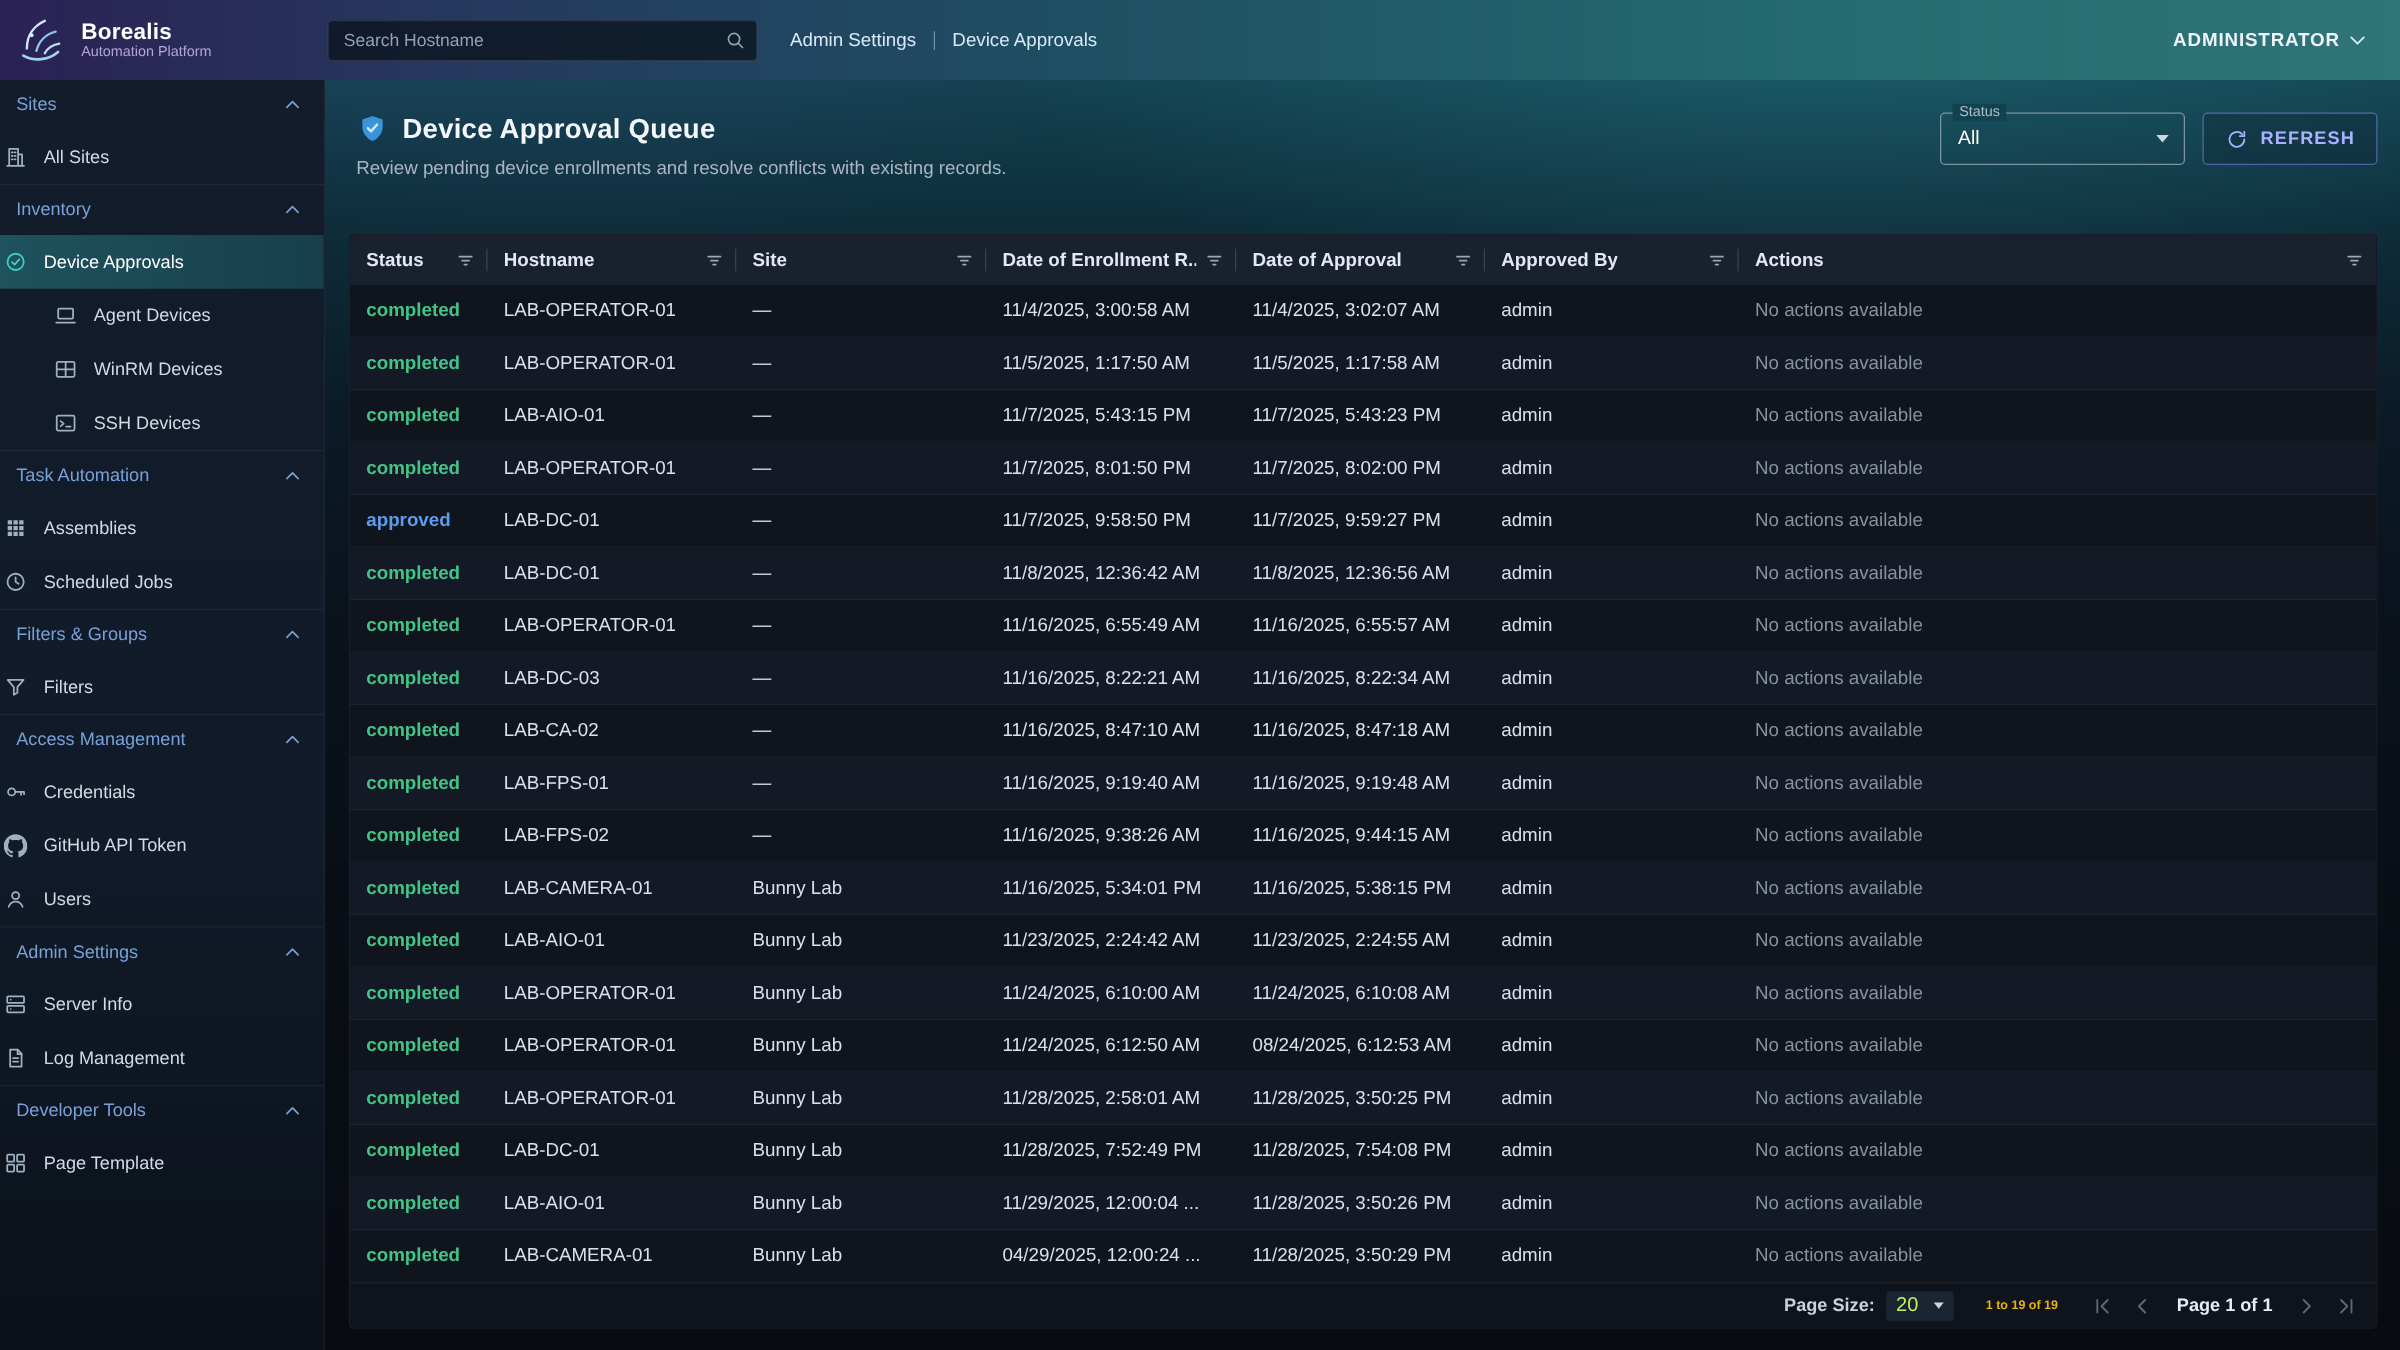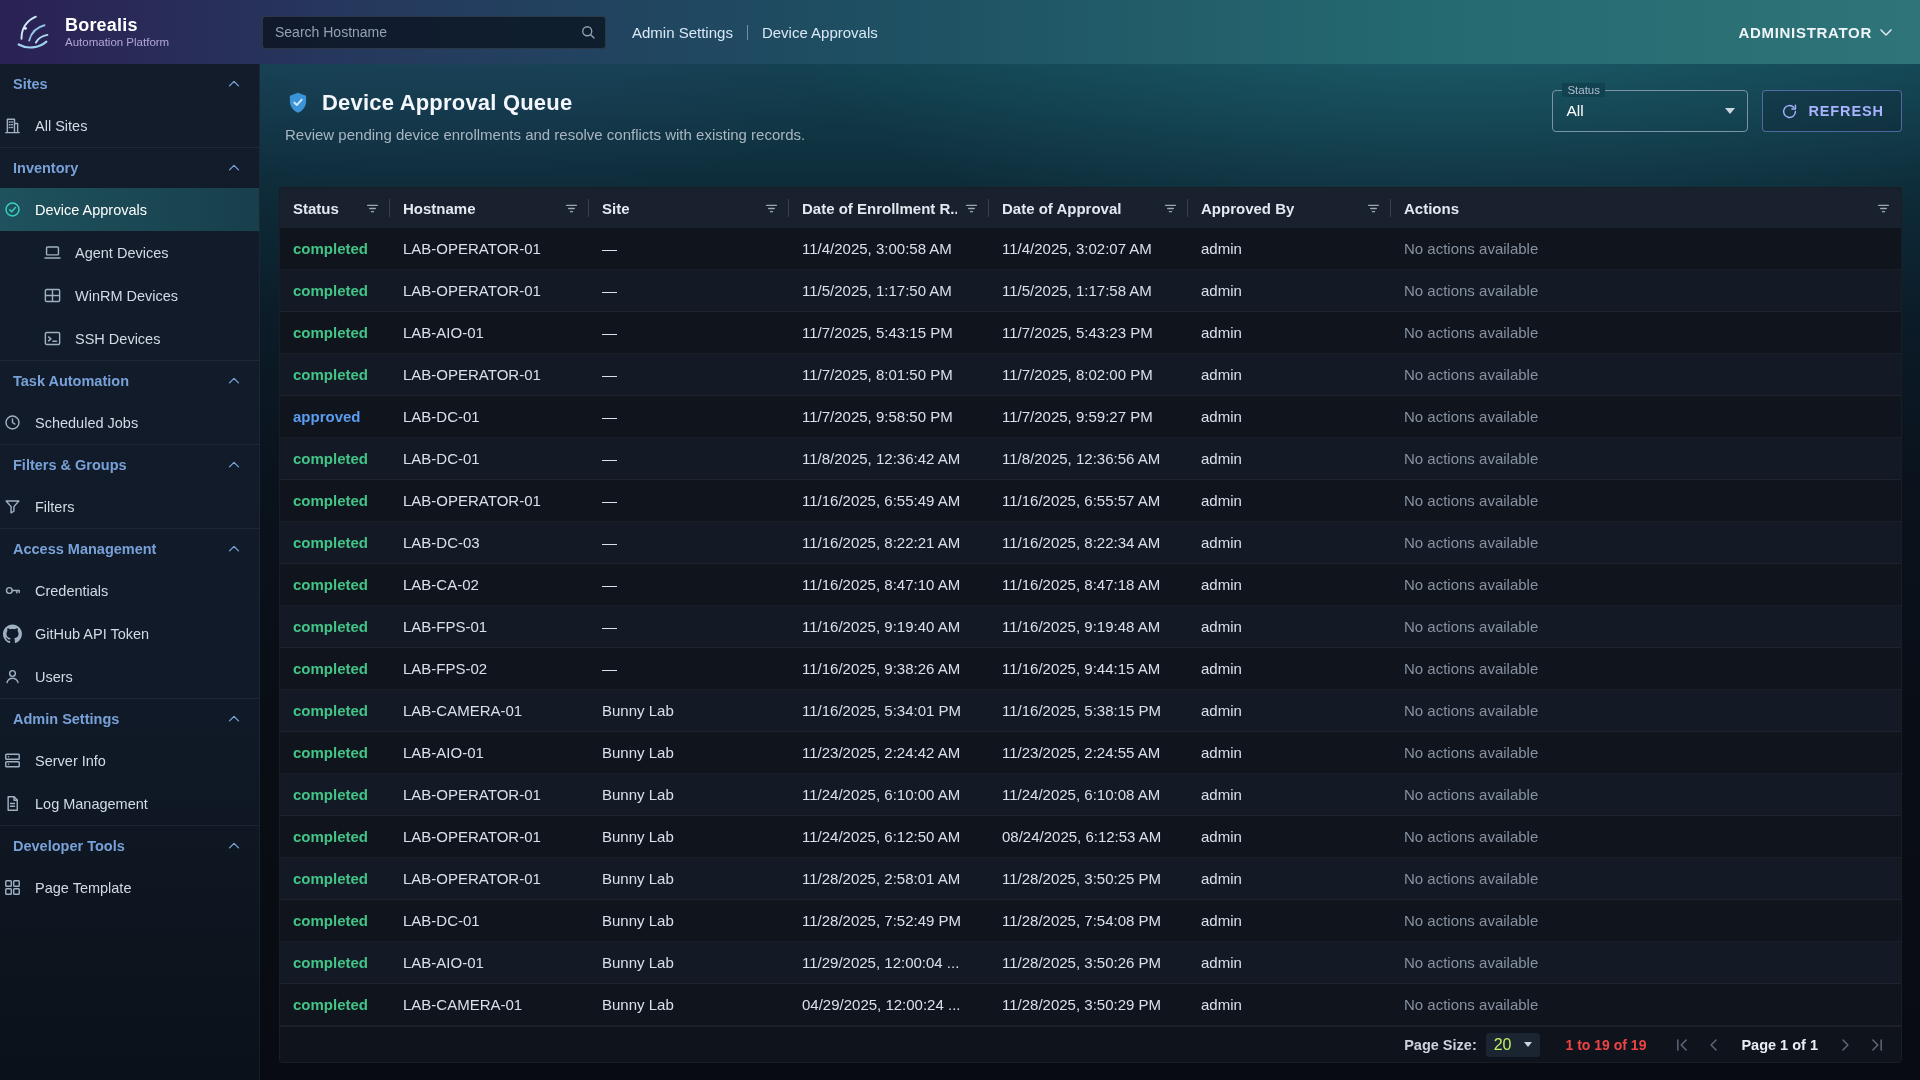"Sites" .section-label { font-weight: bold -> normal }
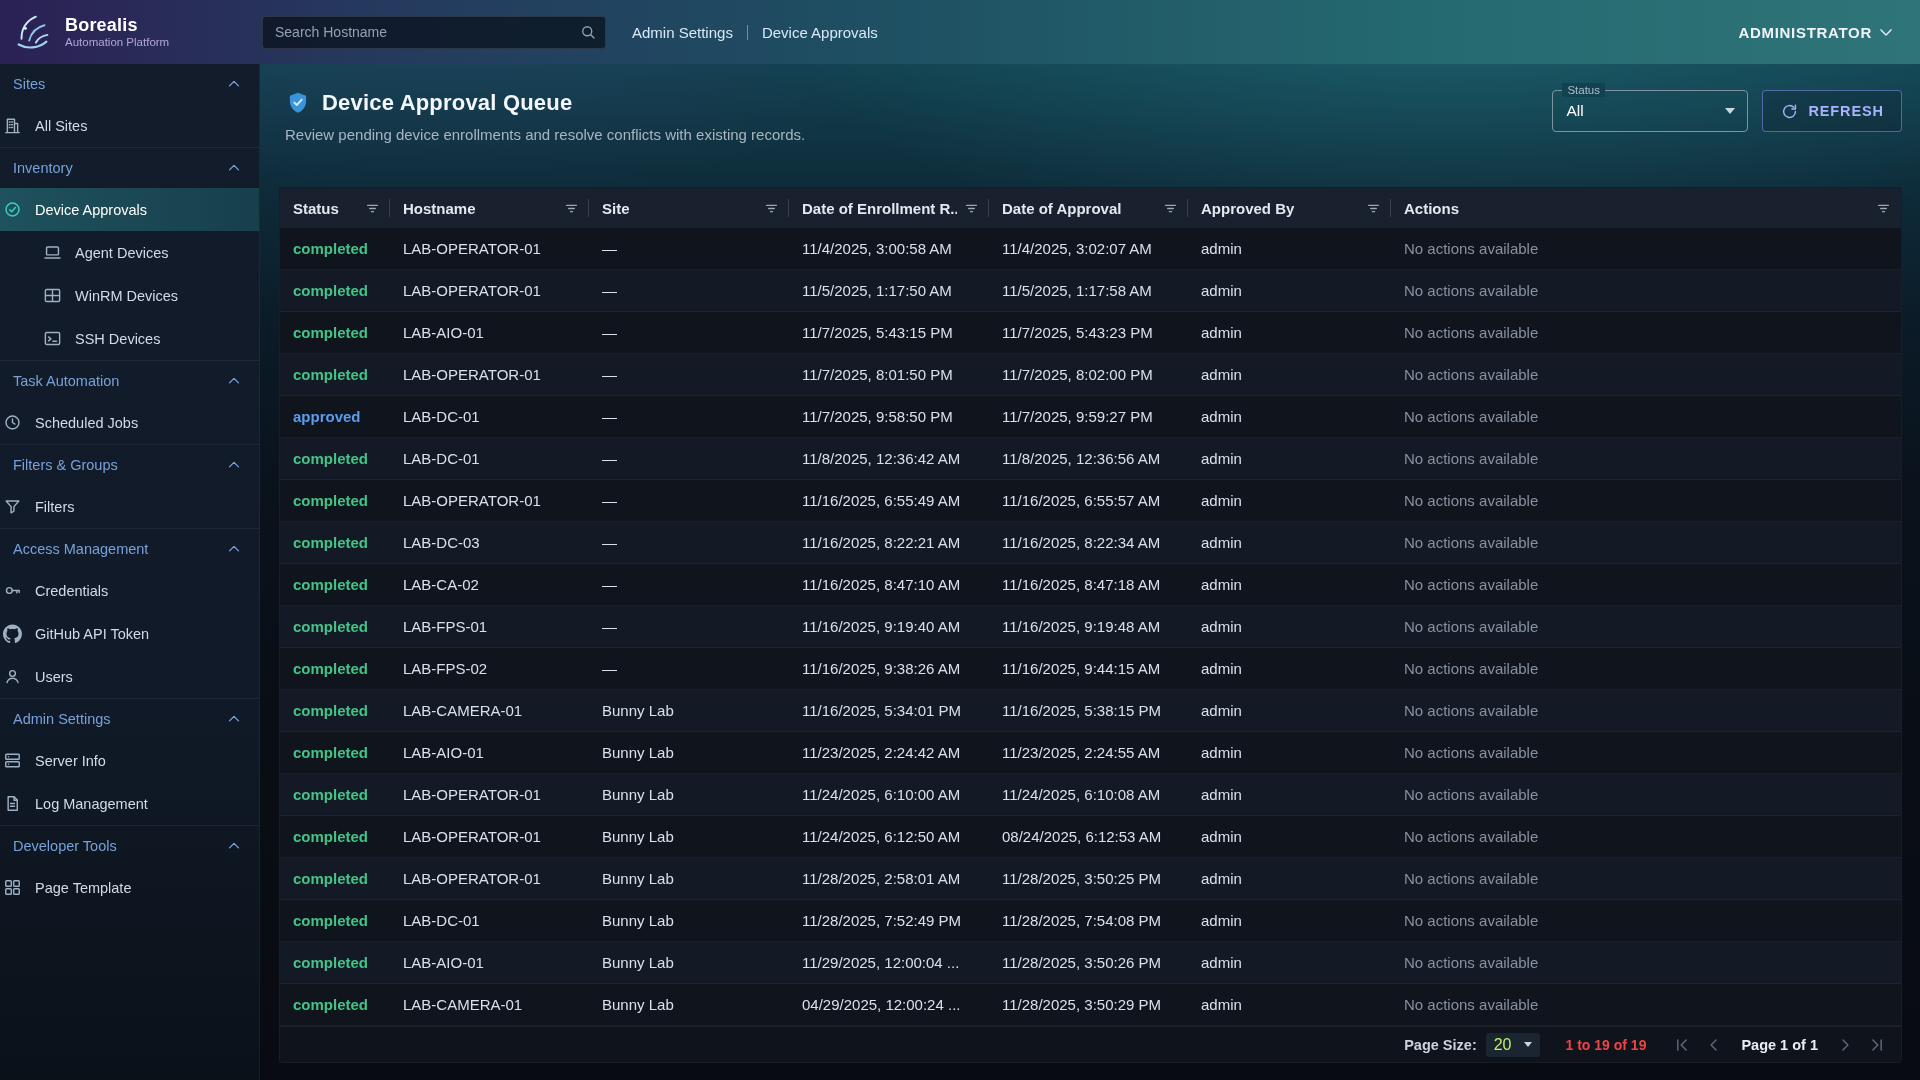"Assemblies" div.nav-item { html: none -> <div> <span> <svg> <path></path> </svg> </span> <span>Assemblies</span> </div> }
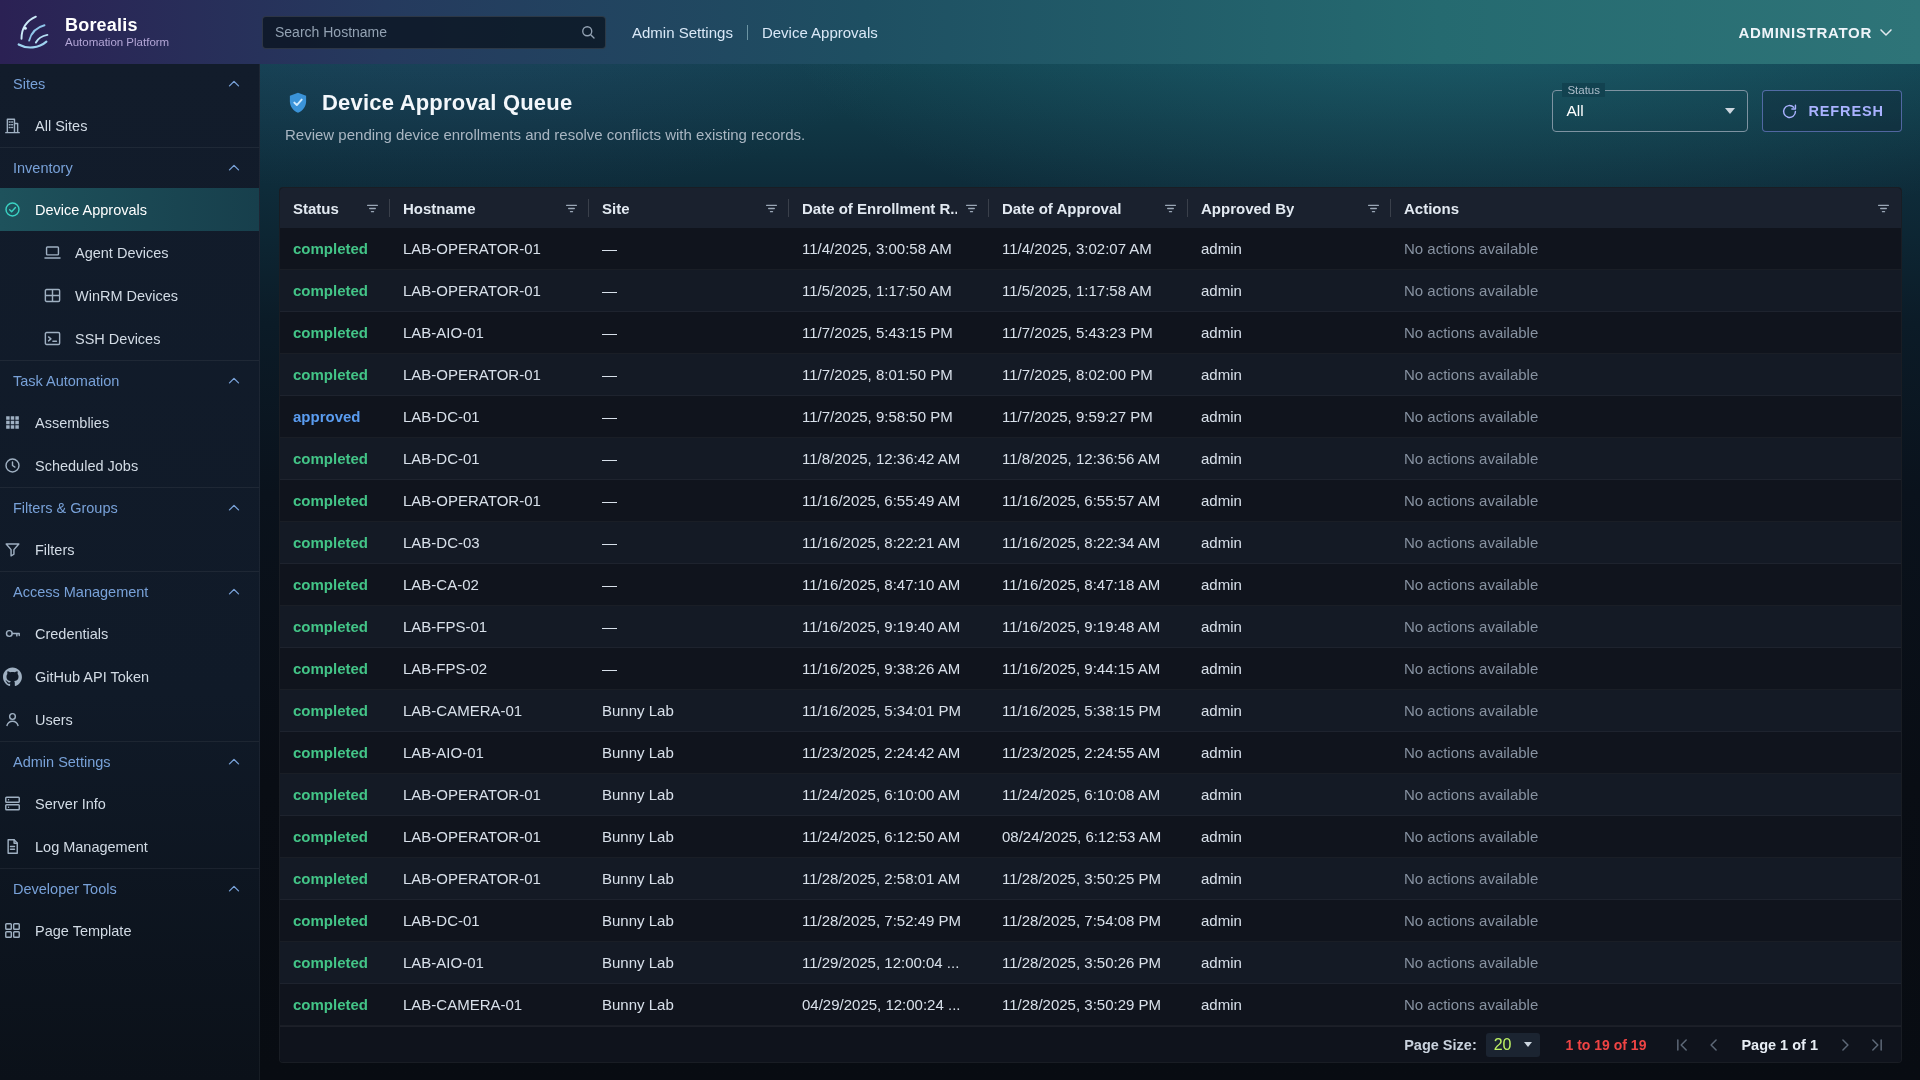"1 to 19 of 19" .range { color: #ef4444 -> #eab308; font-size: 14px -> 10px }
